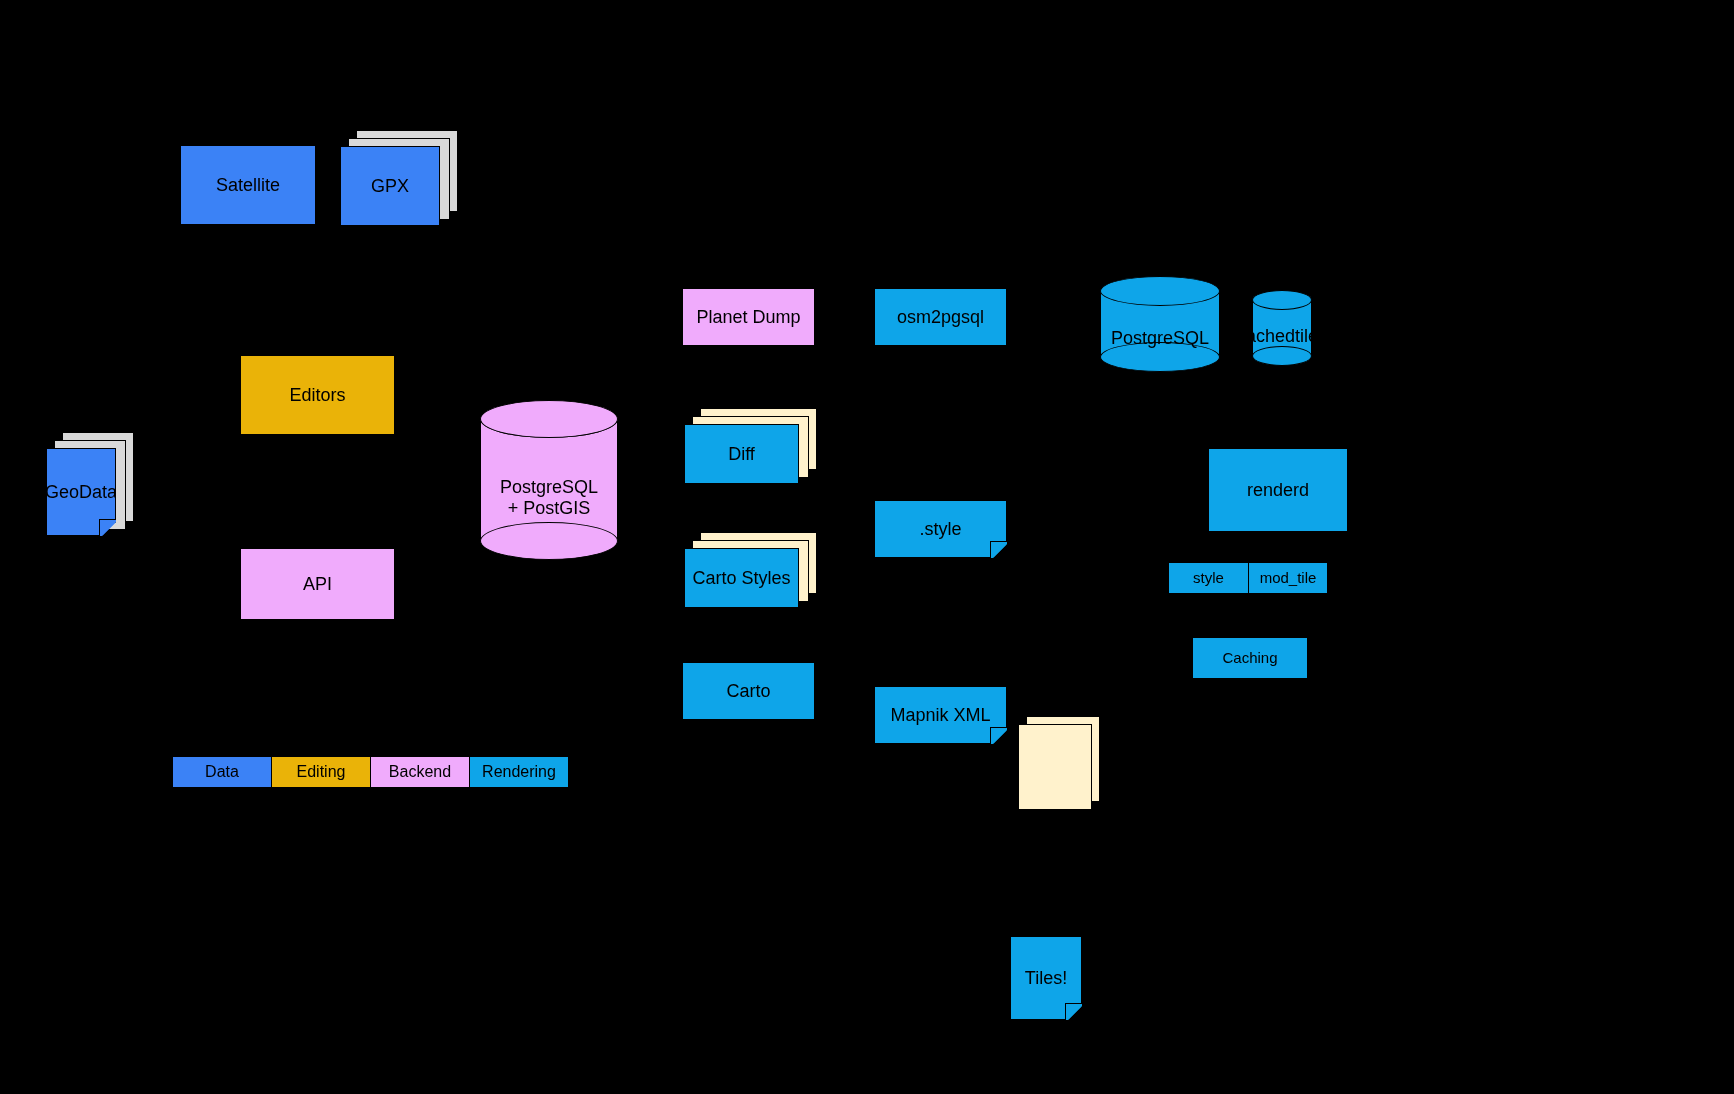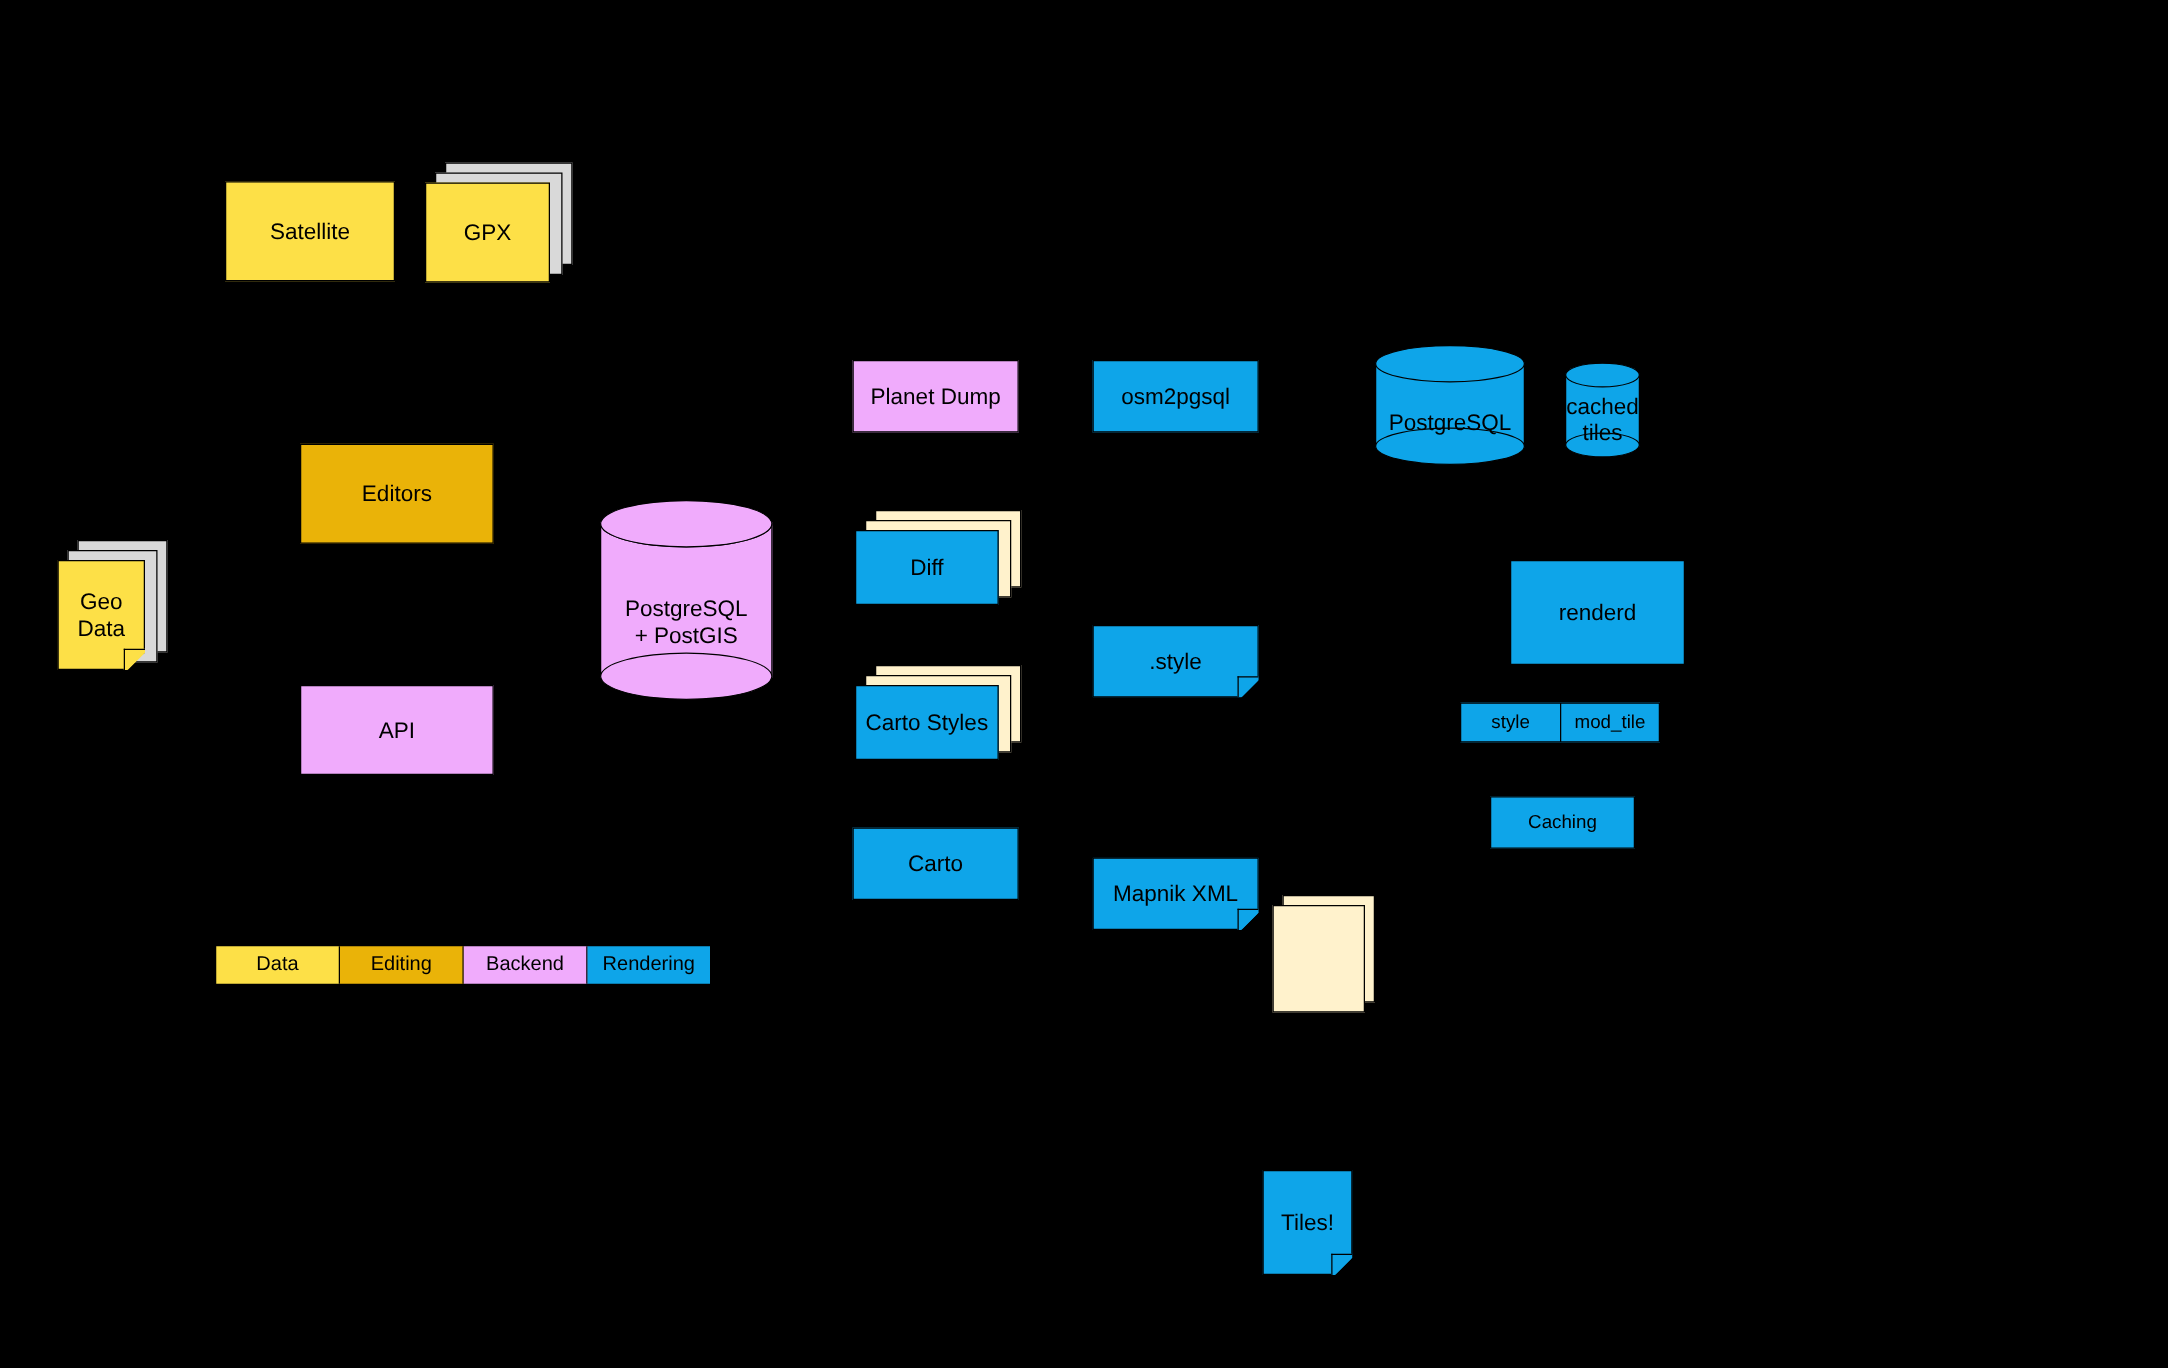"Satellite" .c-data { background: #fde047 -> #3b82f6 }
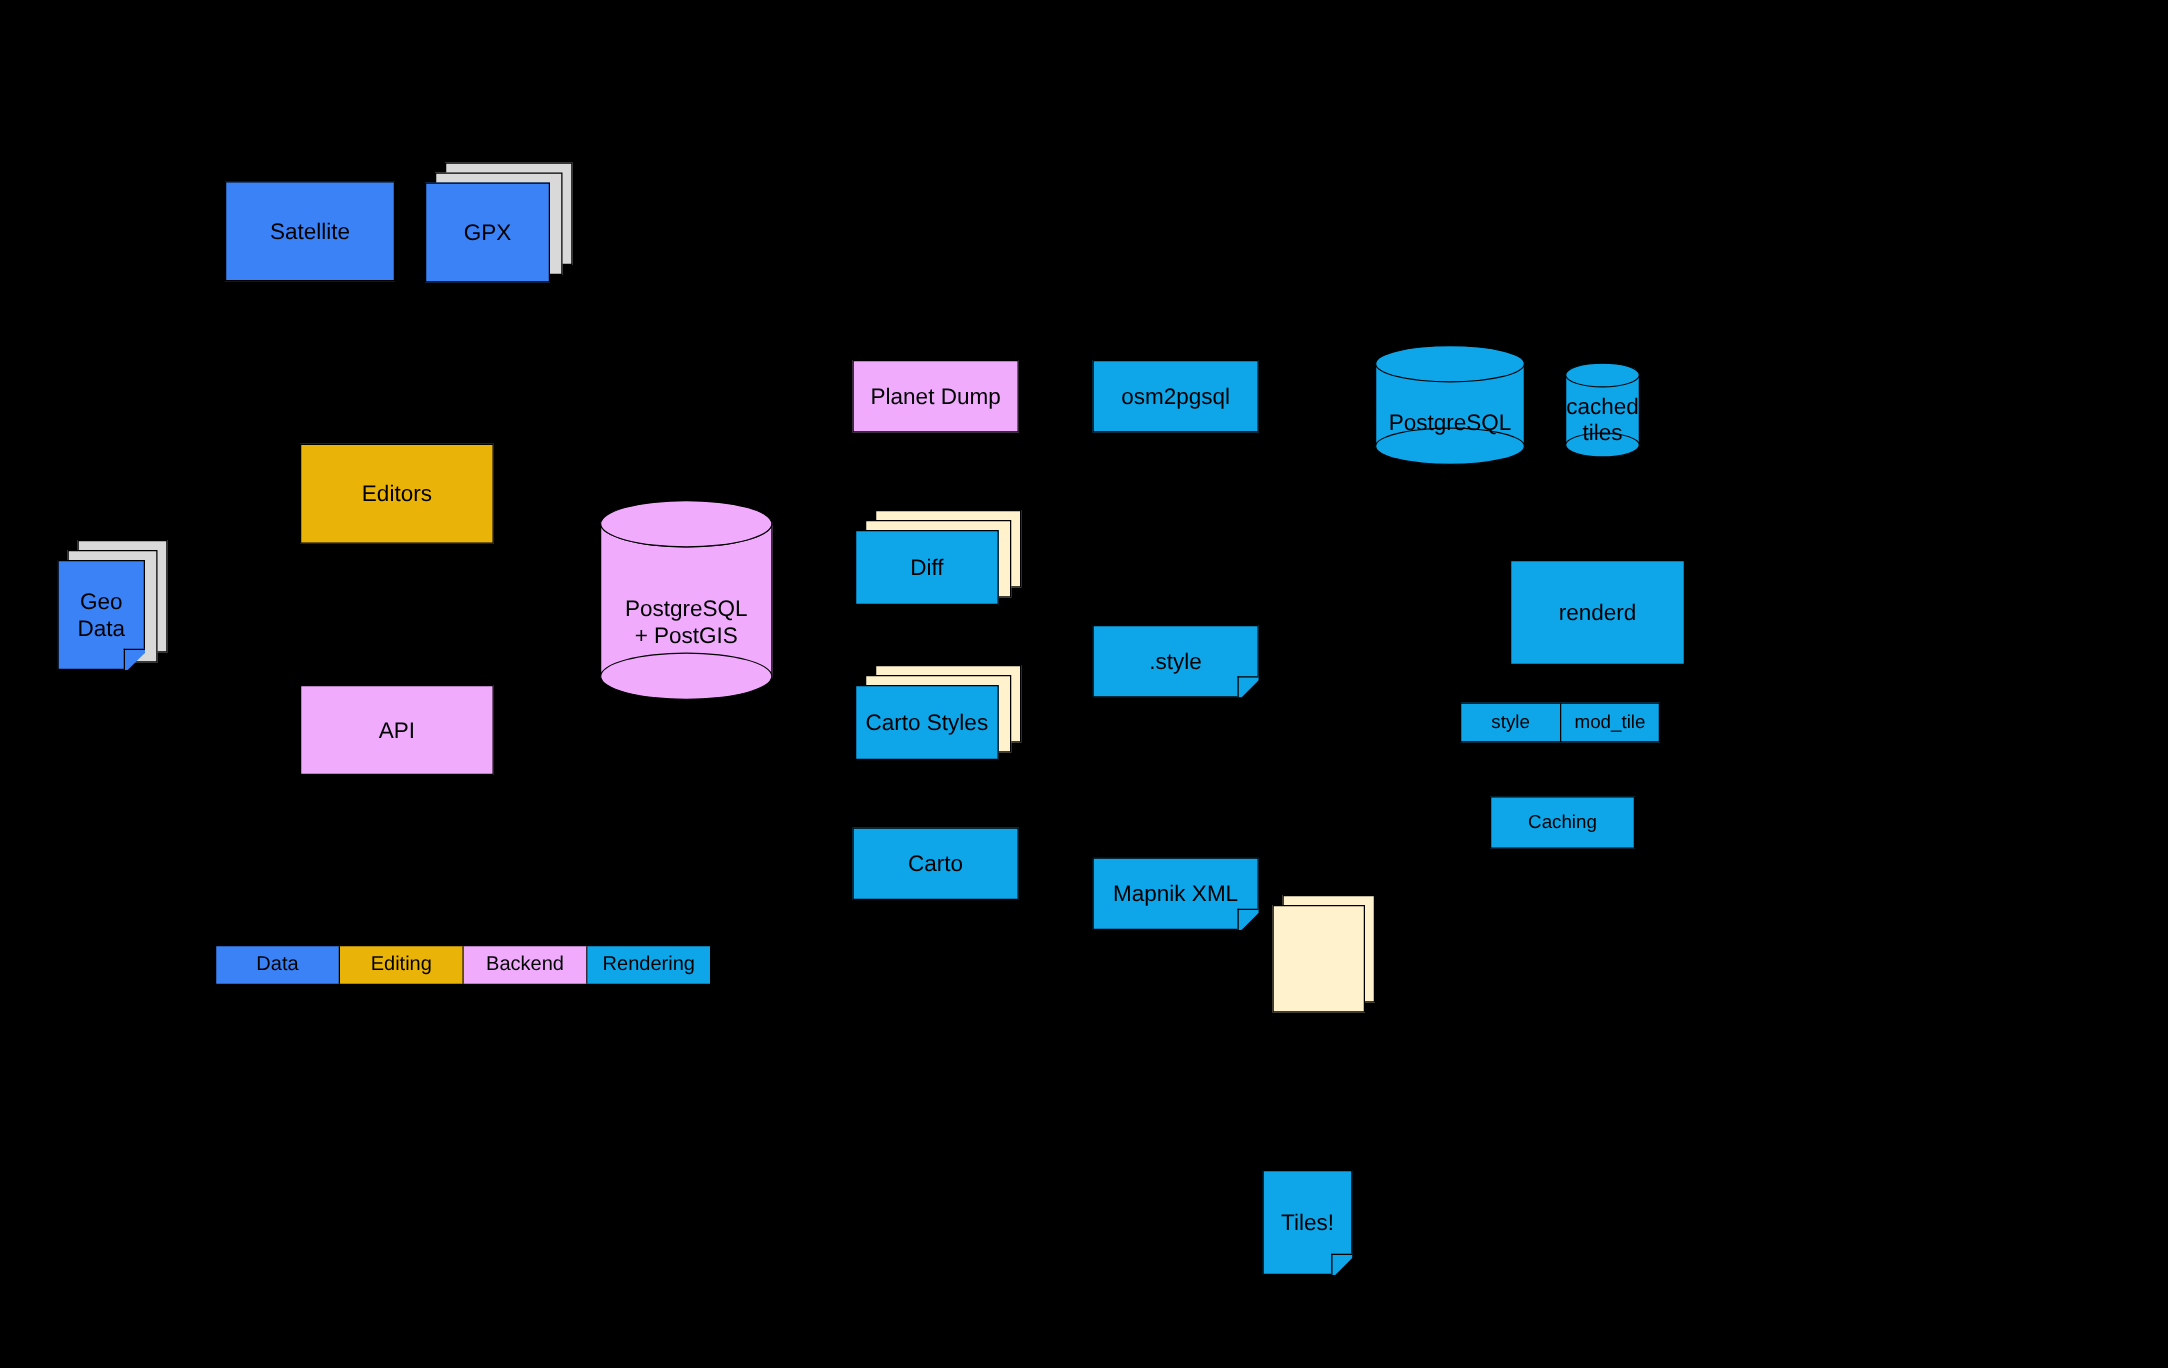"cached" div.label { flex-direction: column -> row }
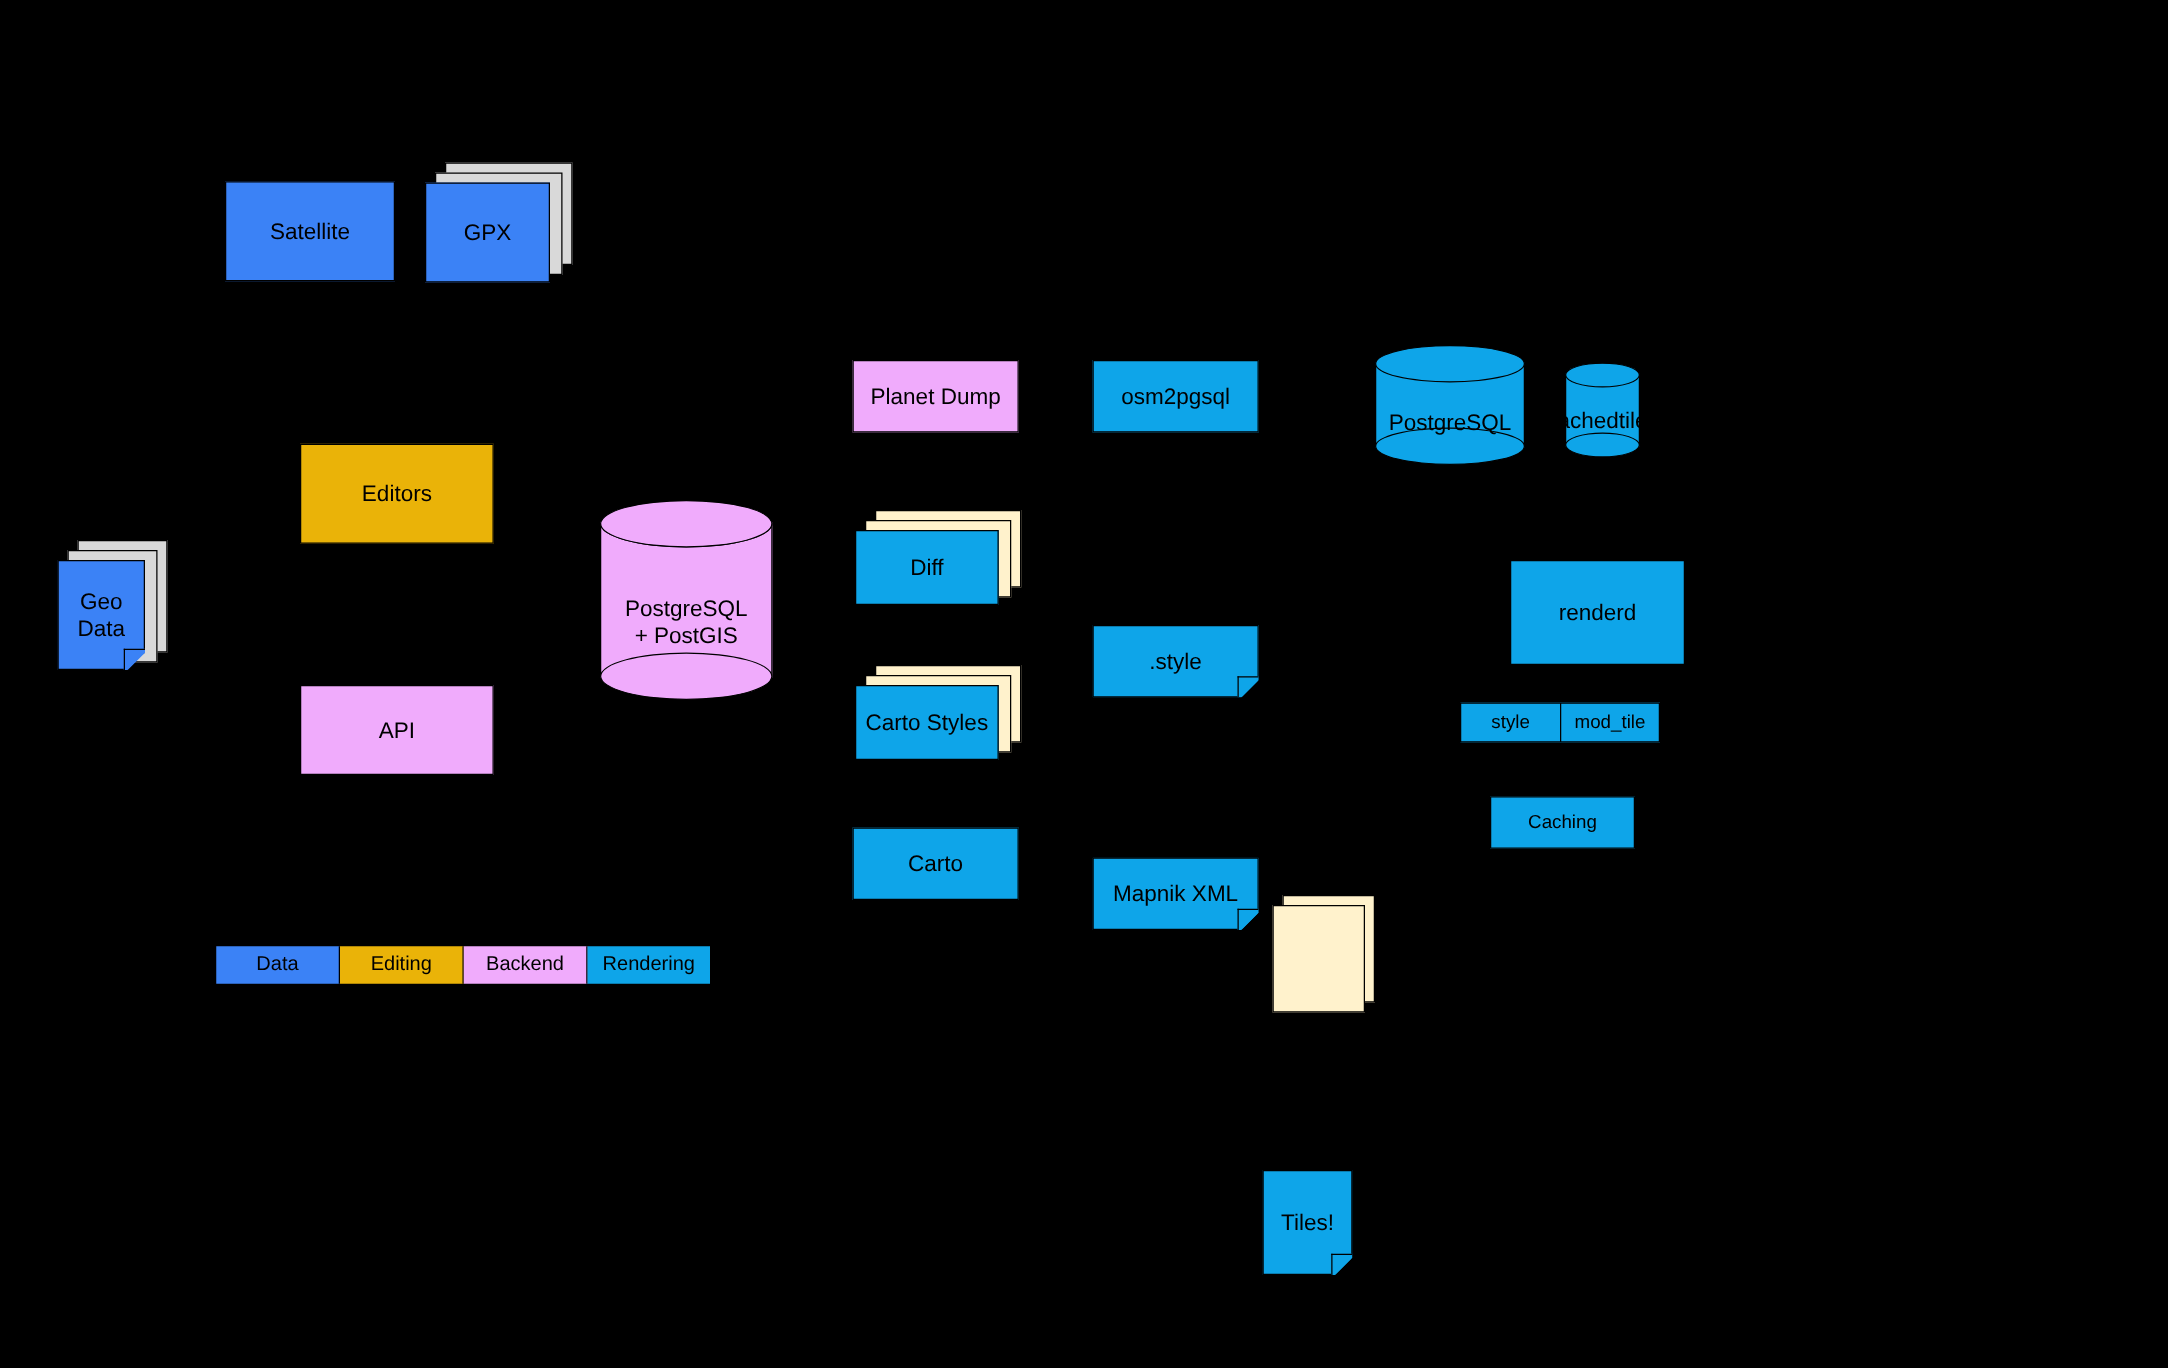"Geo" div.node { flex-direction: column -> none }
